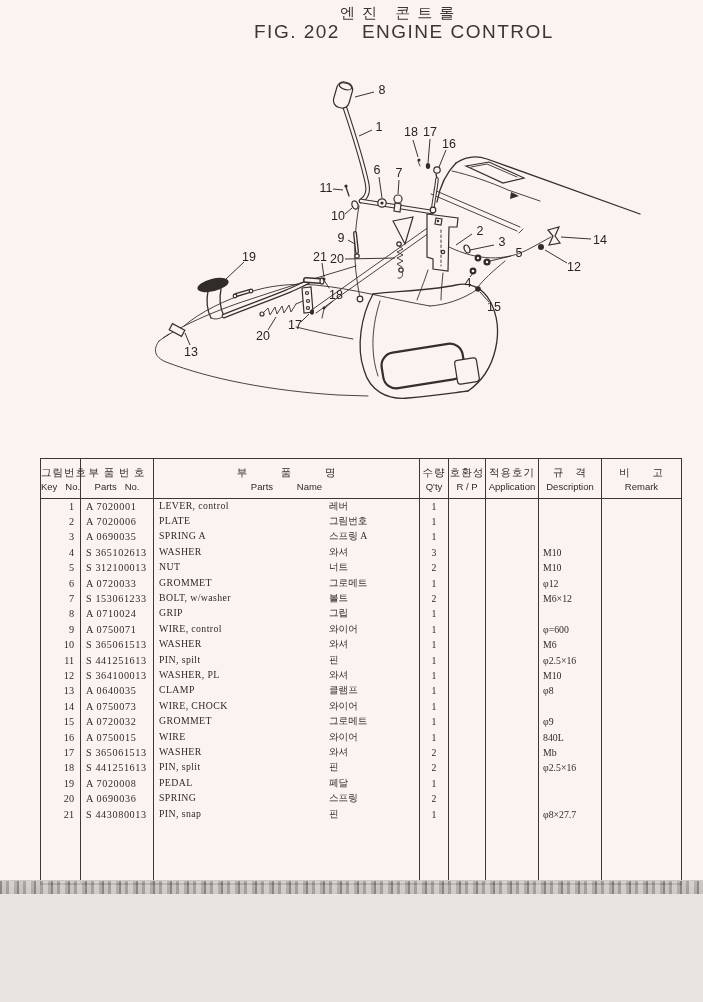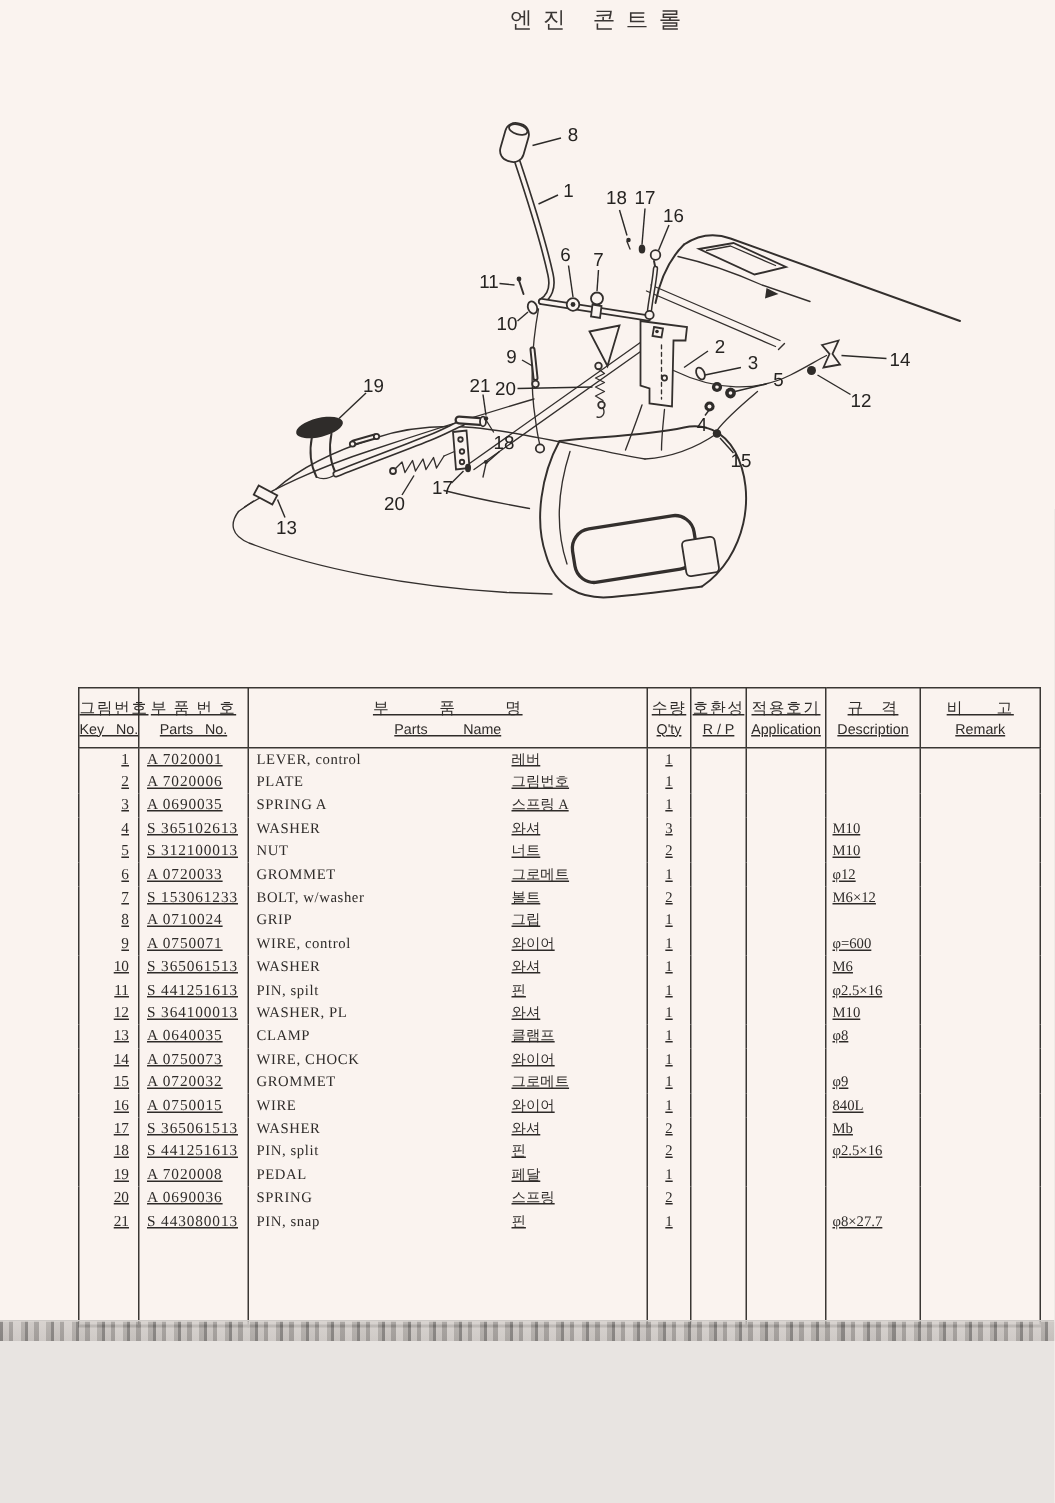"FIG. 202" div.title-en { html: none -> <div> <span>FIG. 202</span> <span>ENGINE CONTROL</span> </div> }
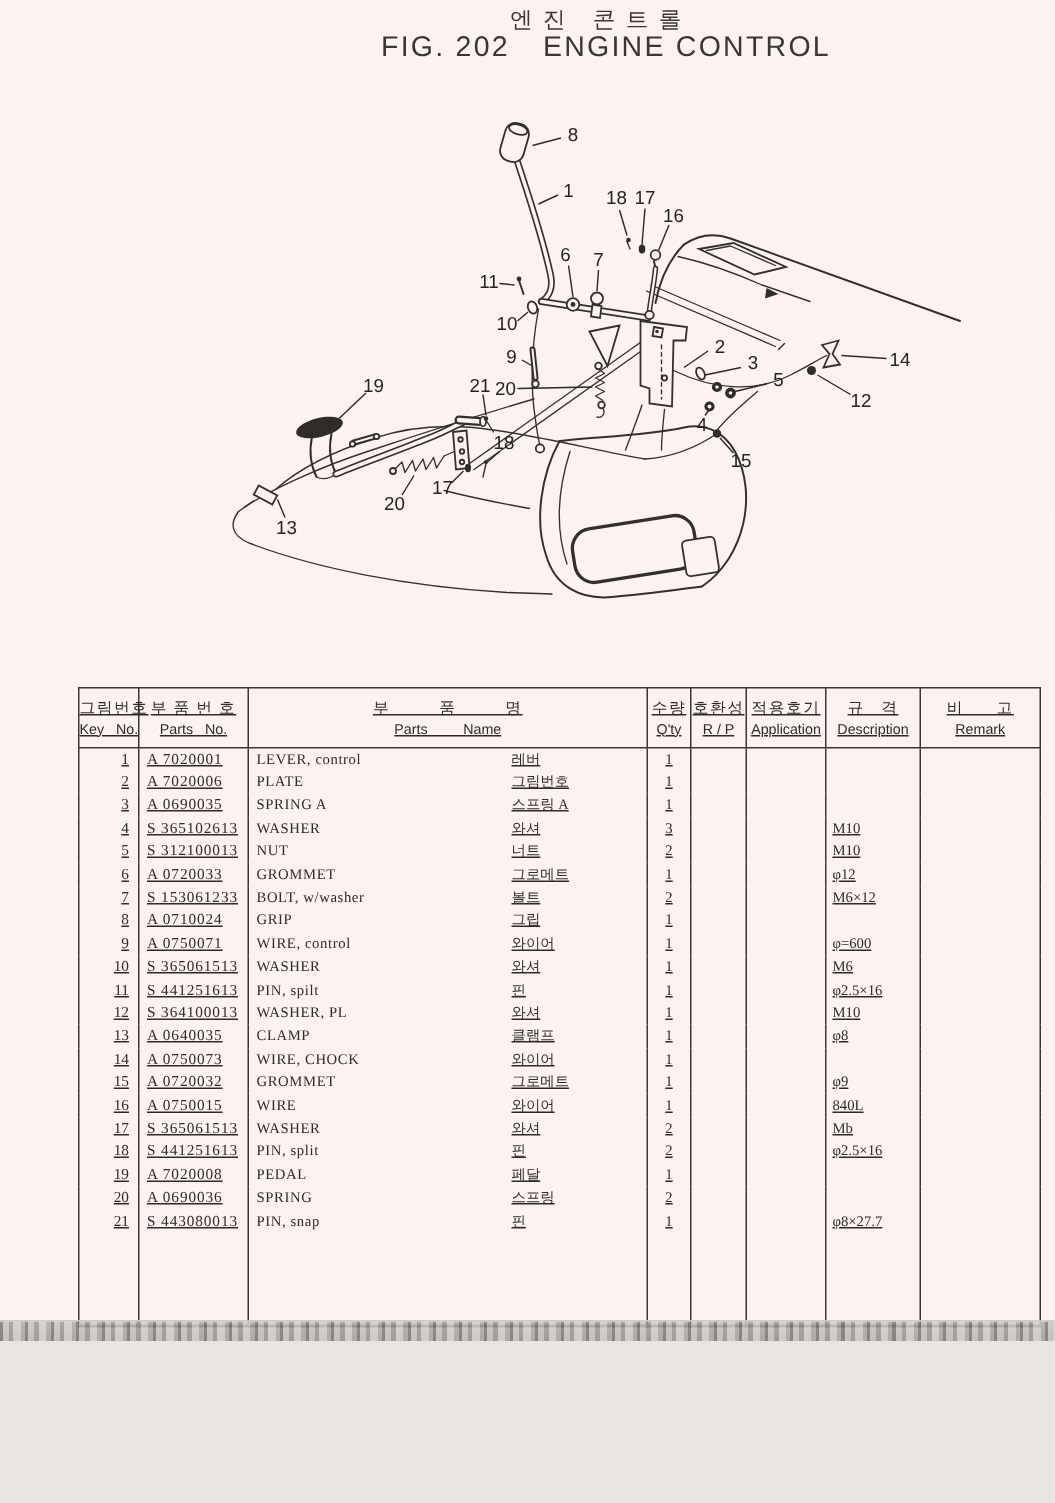"그림번호" .parts-table { left: 52px -> 40px; text-decoration: underline -> none }
